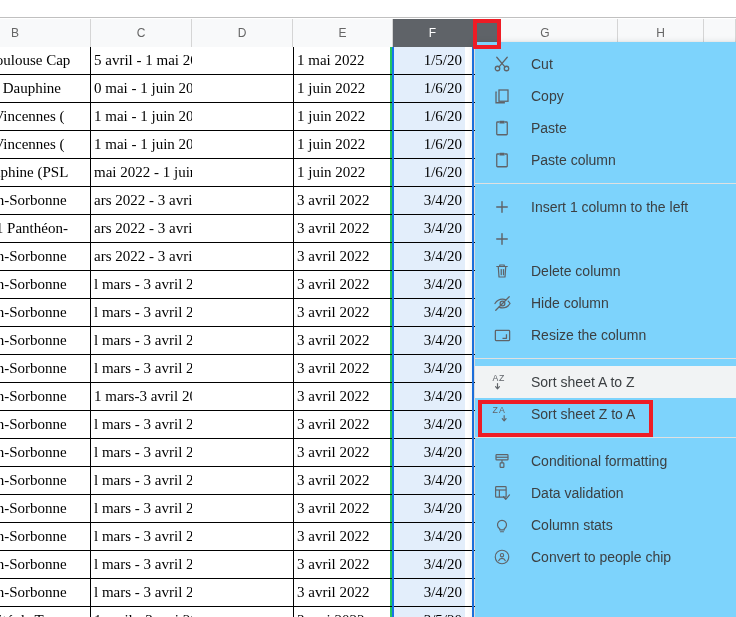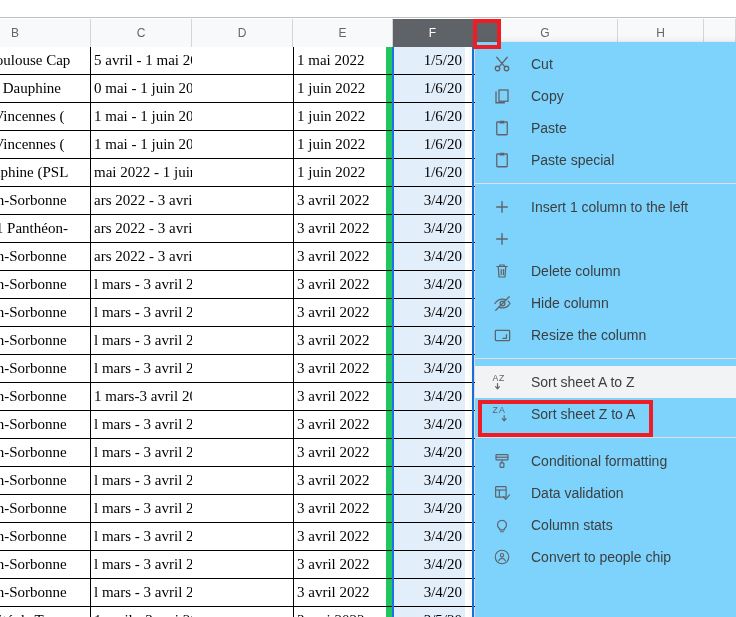"1 mai 2022" .c-e { border-right: 7px solid #22c55e -> 3px solid #22c55e }
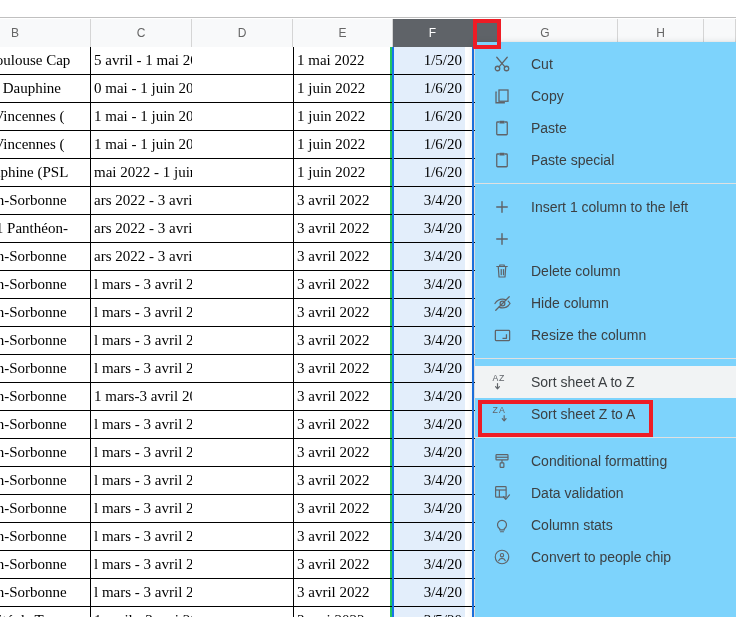"Paste special" span.lbl { text: special -> column }
